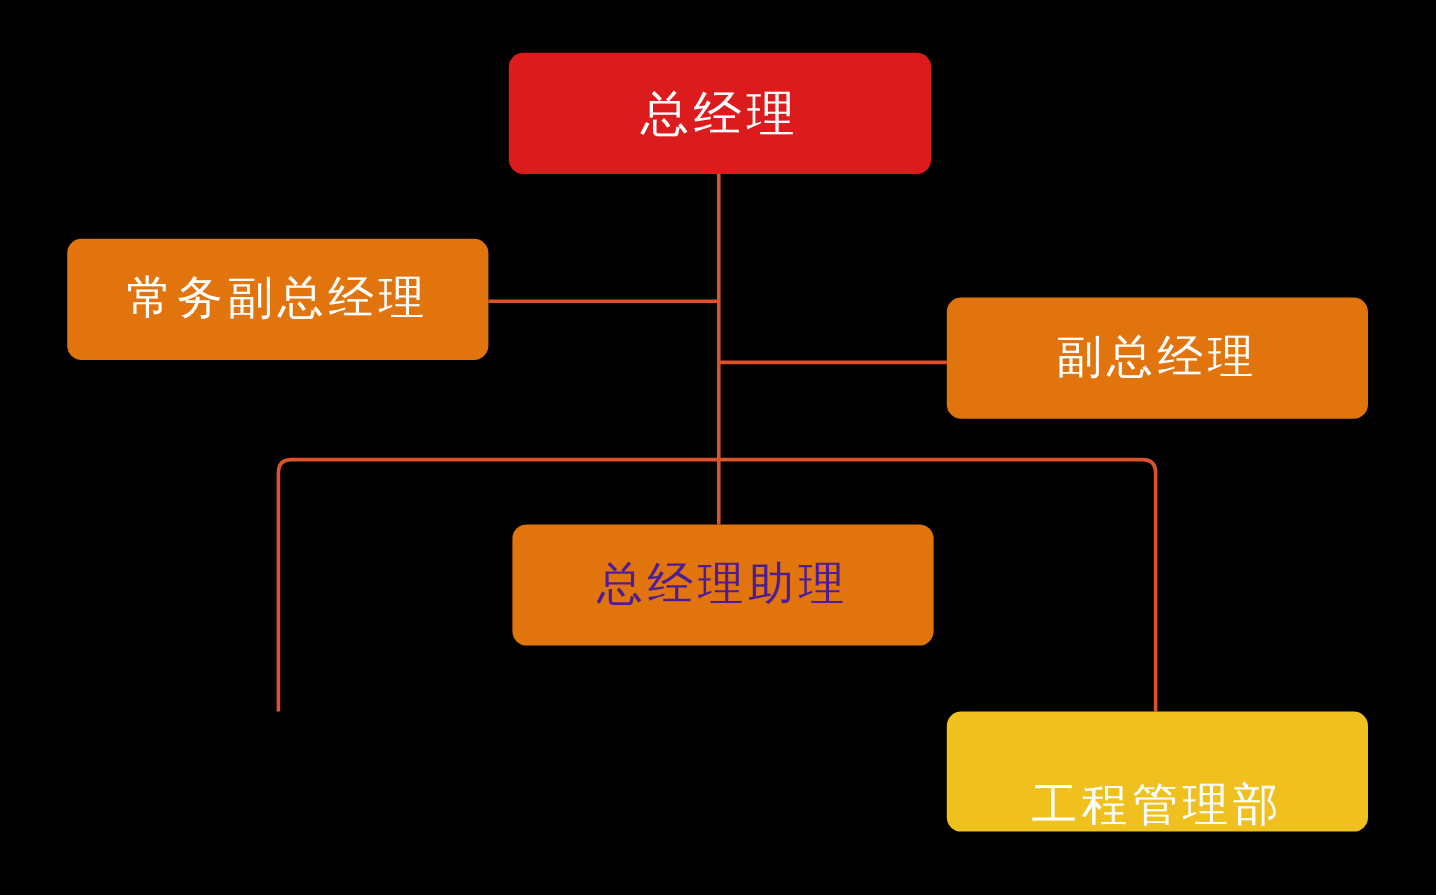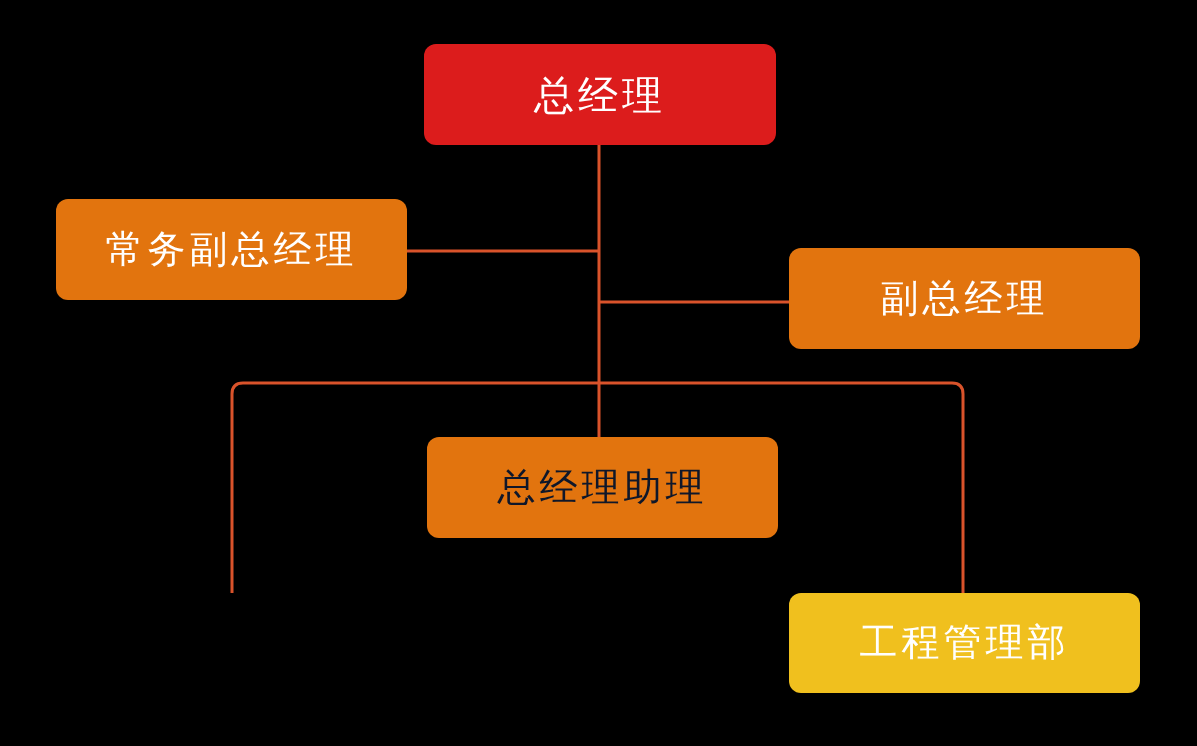"总经理助理" div.node { color: #0f172a -> #4c1d95 }
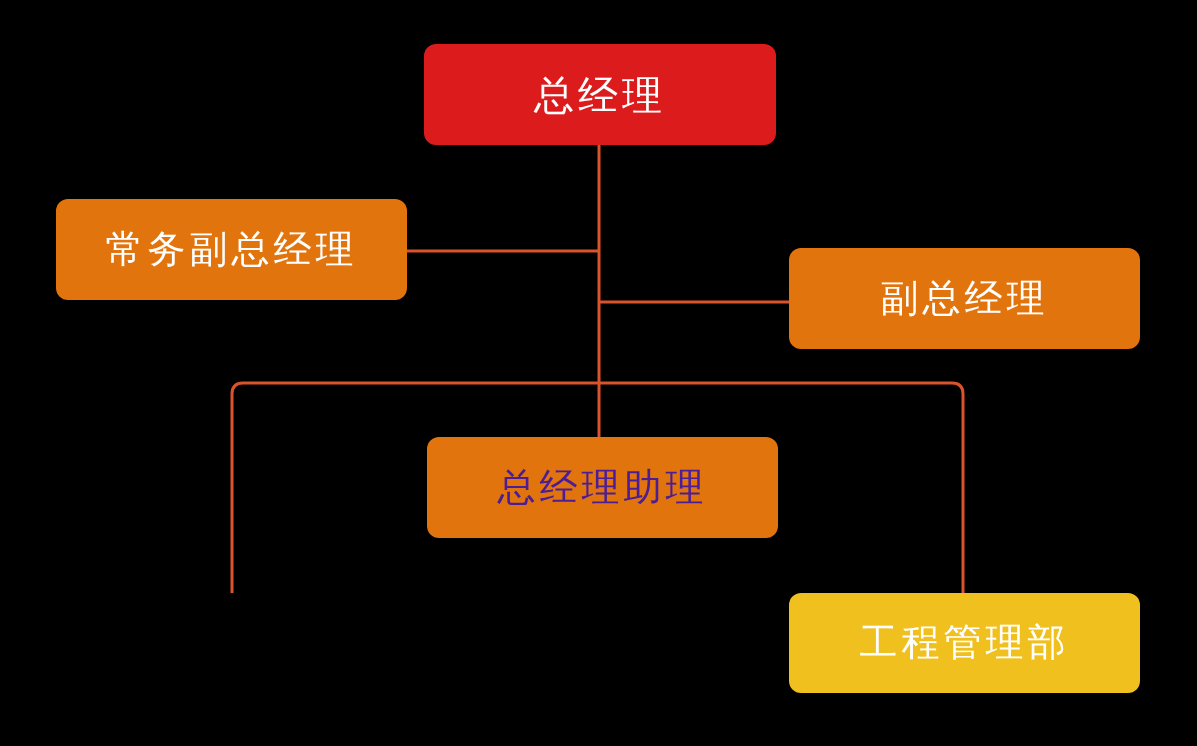"工程管理部" div.node { align-items: none -> flex-end }
